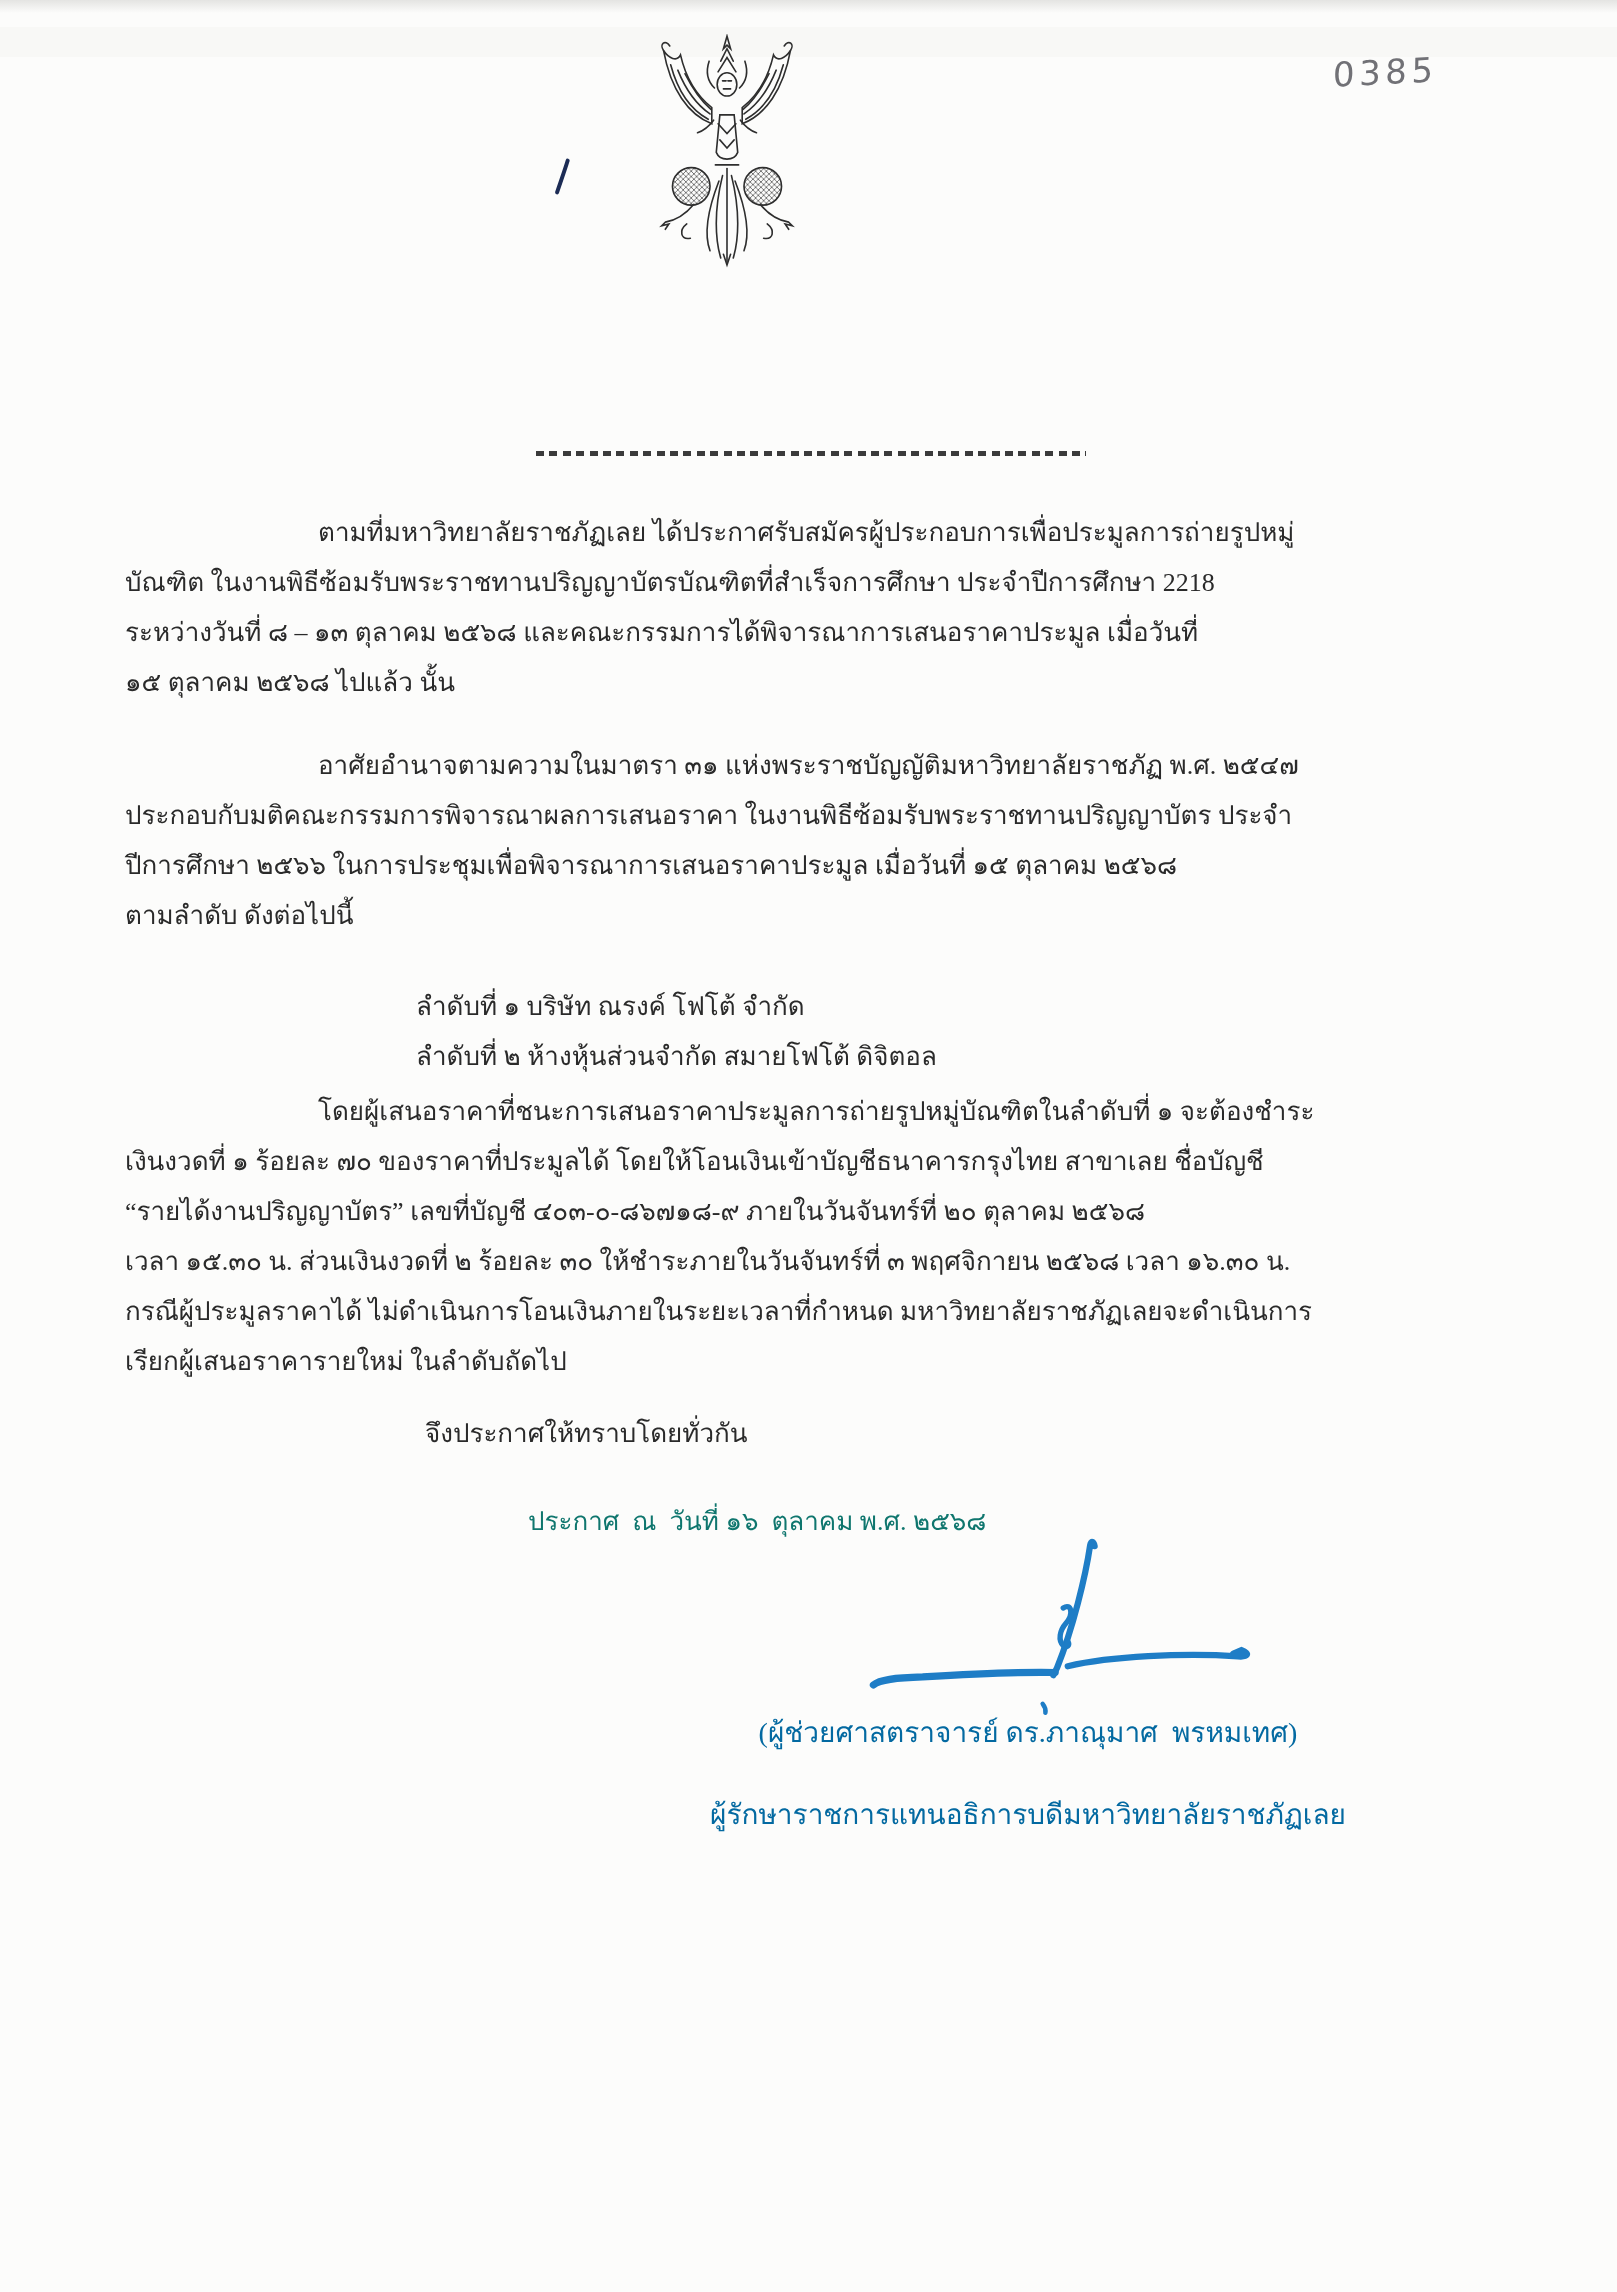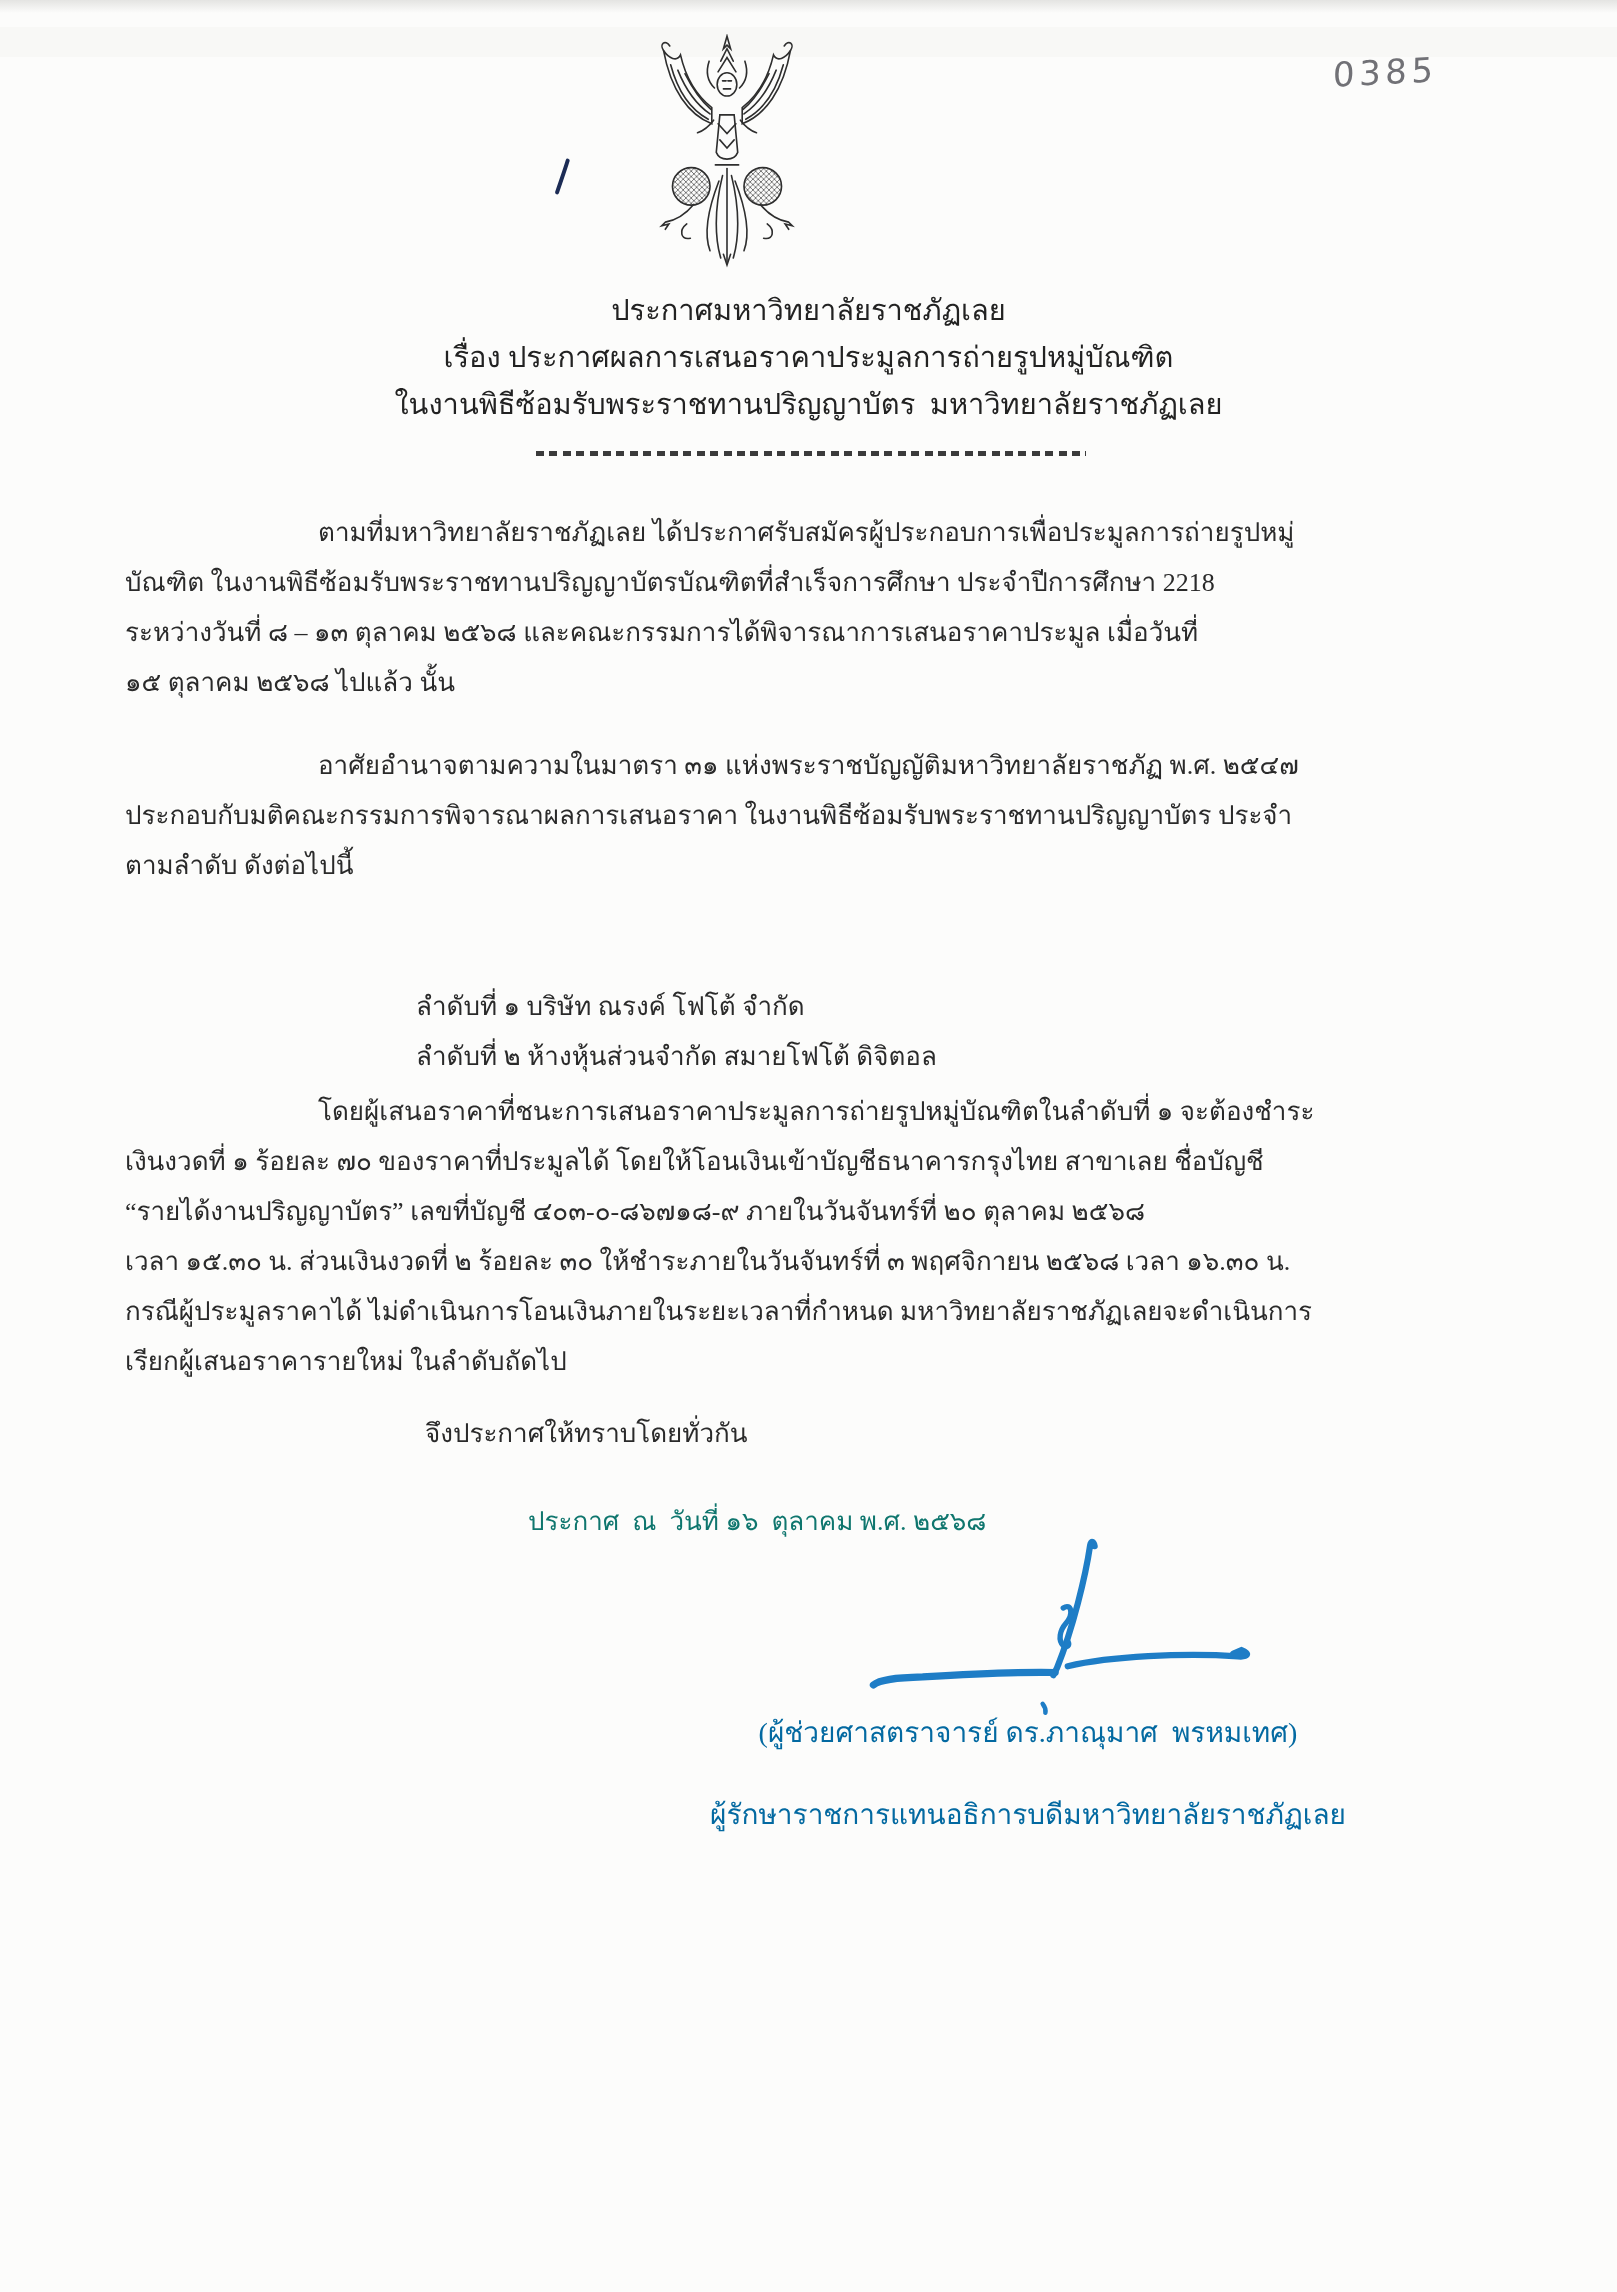"ประกาศมหาวิทยาลัยราชภัฏเลย" div.title-block { html: <div> <div>ประกาศมหาวิทยาลัยราชภัฏเลย</div> <div>เรื่อง ประกาศผลการเสนอราคาประมูลการถ่ายรูปหมู่บัณฑิต</div> <div>ในงานพิธีซ้อมรับพระราชทานปริญญาบัตร มหาวิทยาลัยราชภัฏเลย</div> </div> -> none }
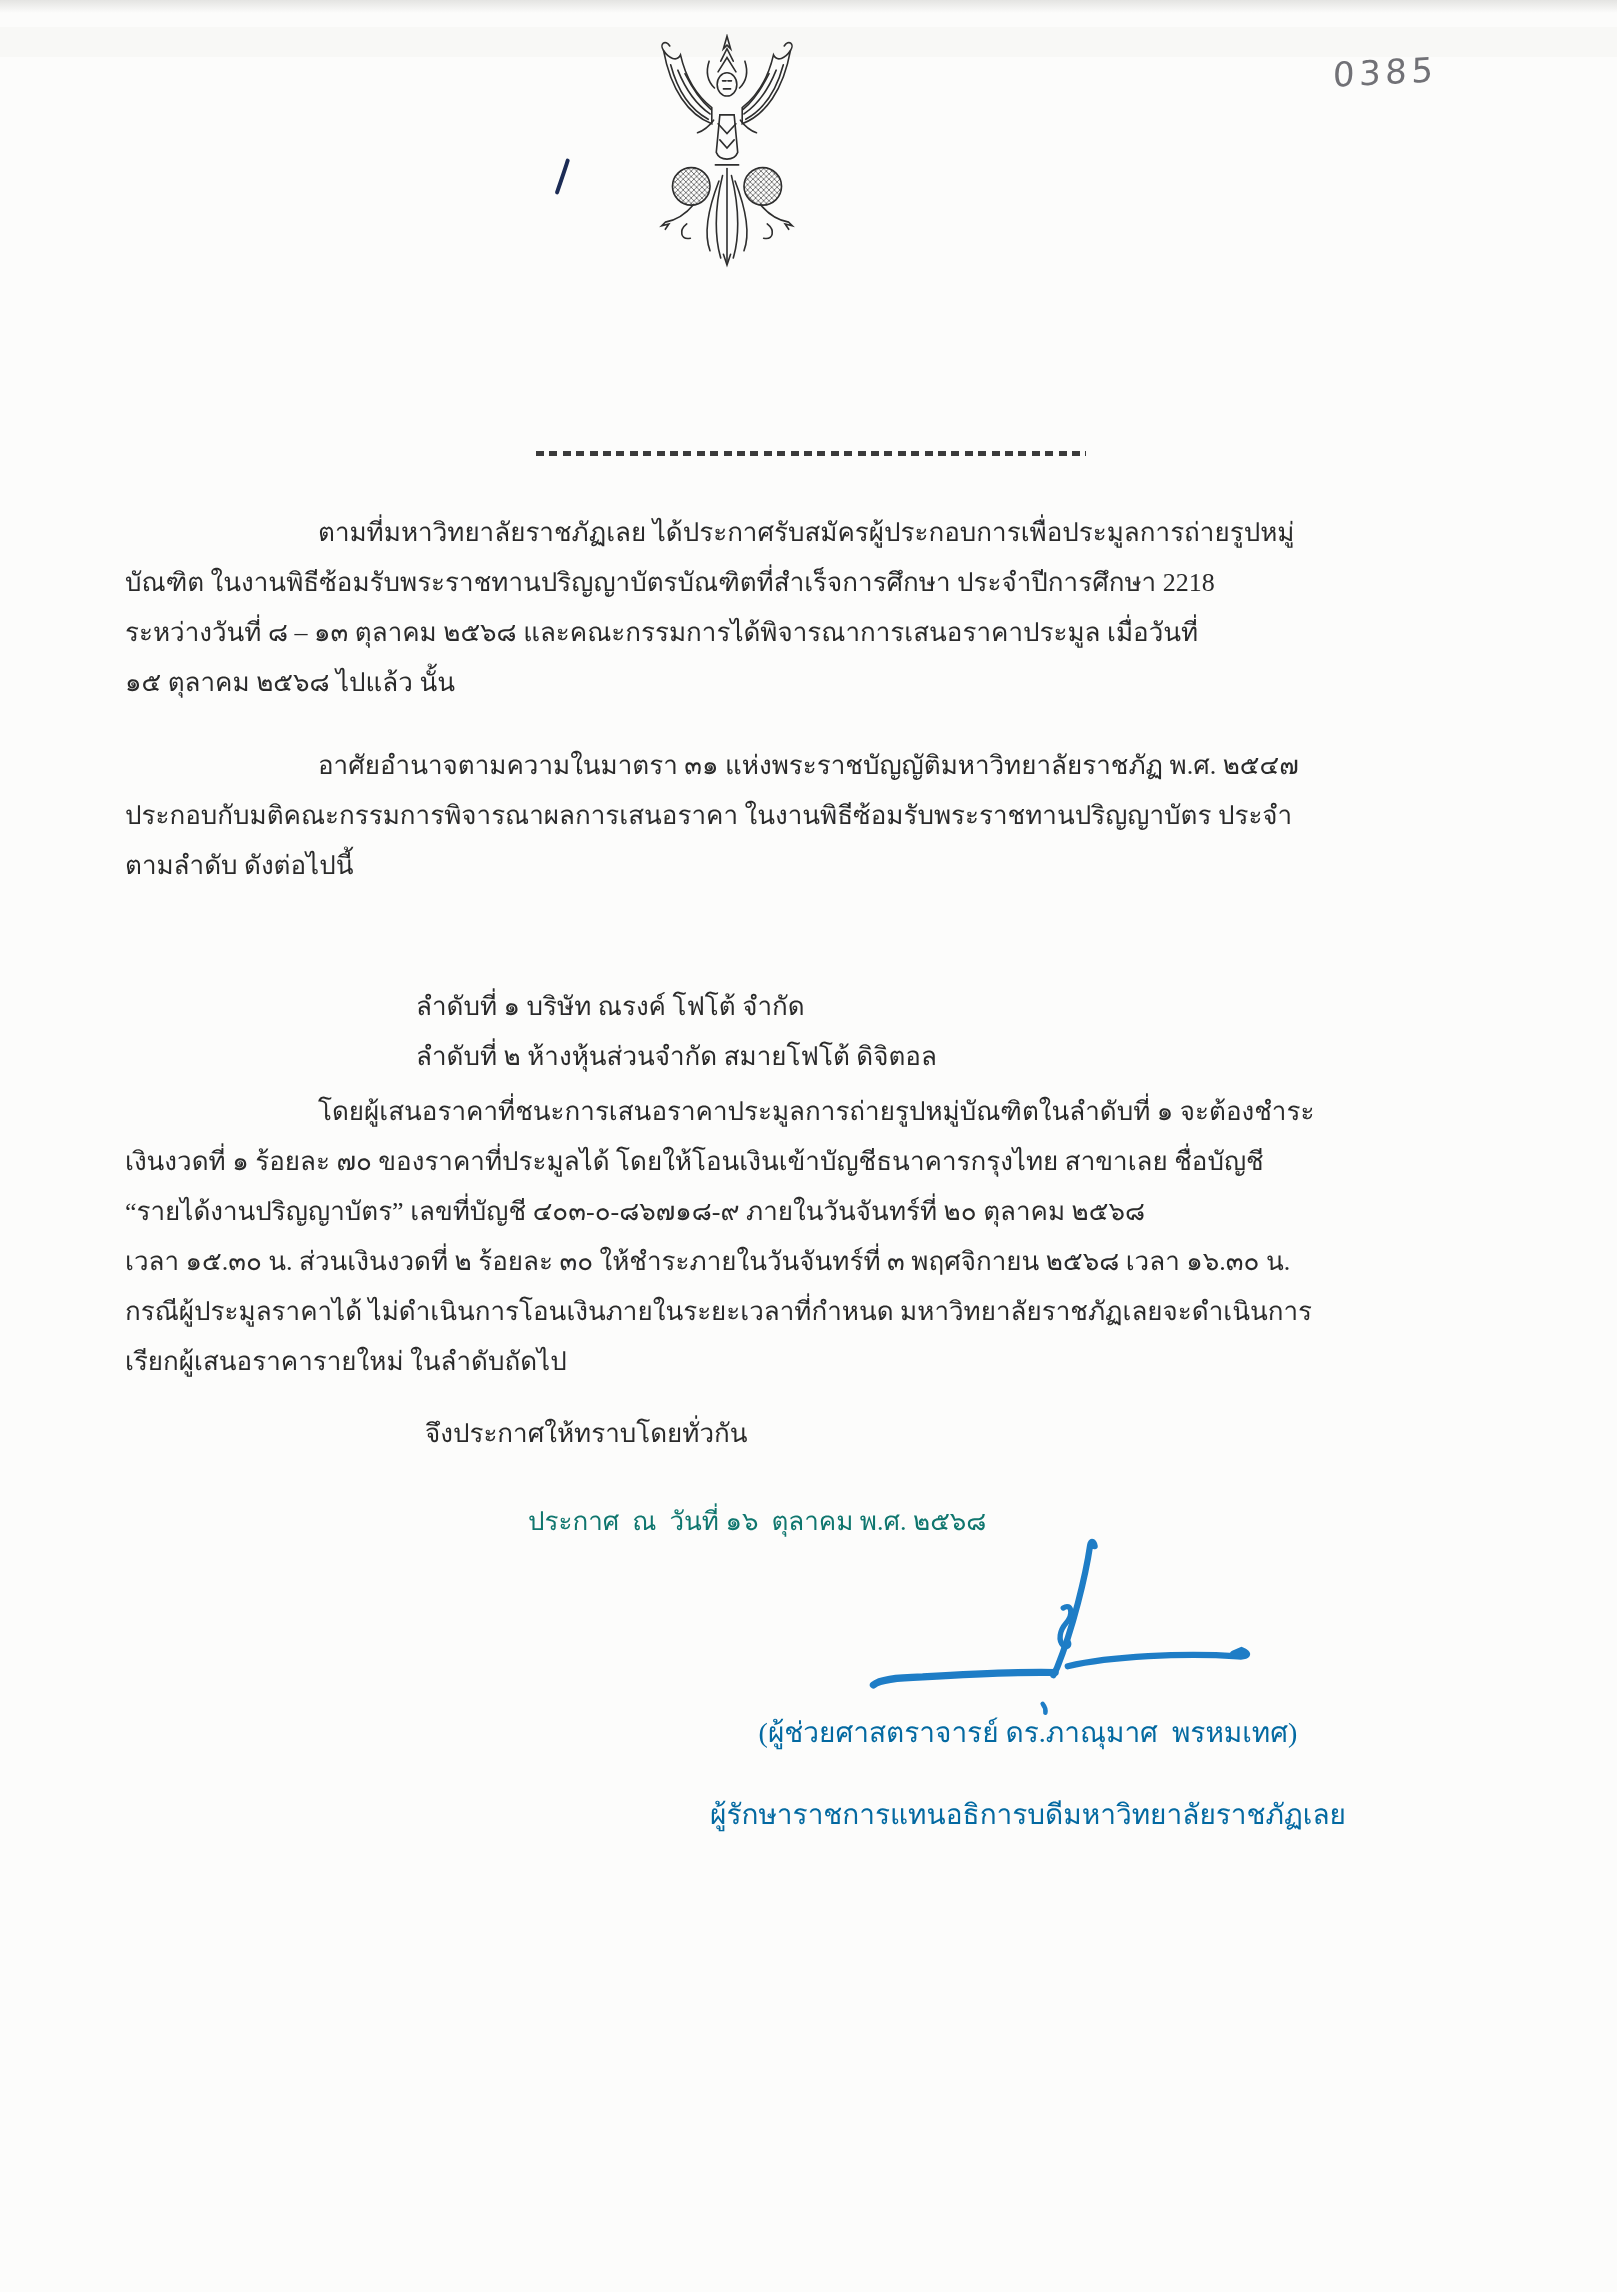"ปีการศึกษา ๒๕๖๖" div.line { html: none -> <div>ปีการศึกษา ๒๕๖๖ ในการประชุมเพื่อพิจารณาการเสนอราคาประมูล เมื่อวันที่ ๑๕ ตุลาคม ๒๕๖๘</div> }
